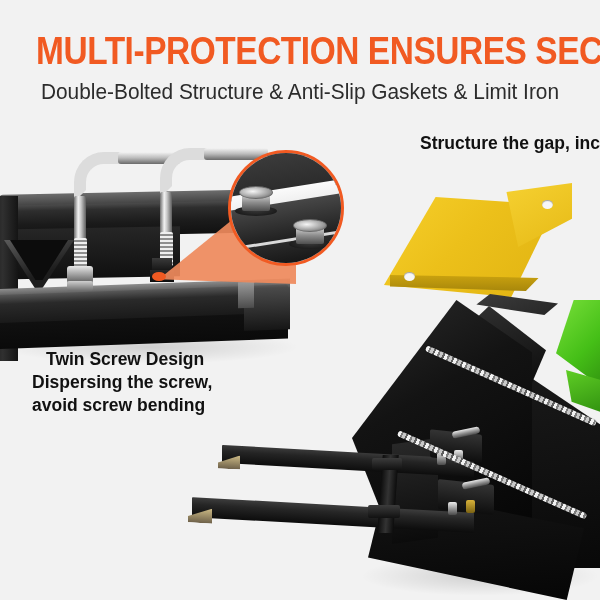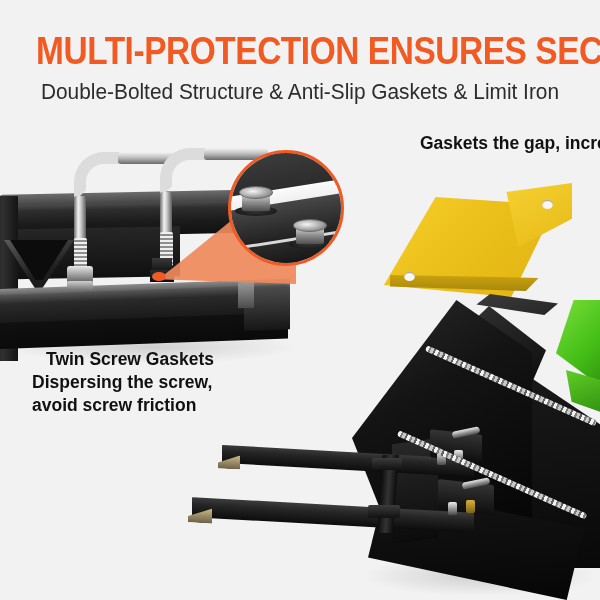"Gaskets the gap," span.l1 { text: Gaskets -> Structure }
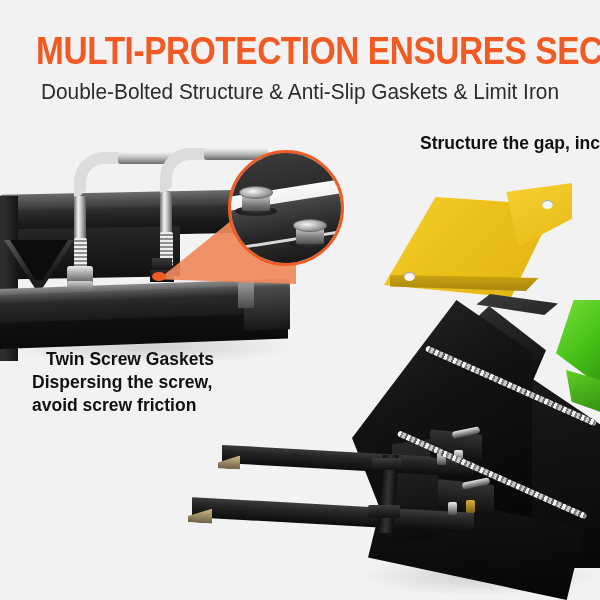"Twin Screw Gaskets" span.l1 { text: Gaskets -> Design }
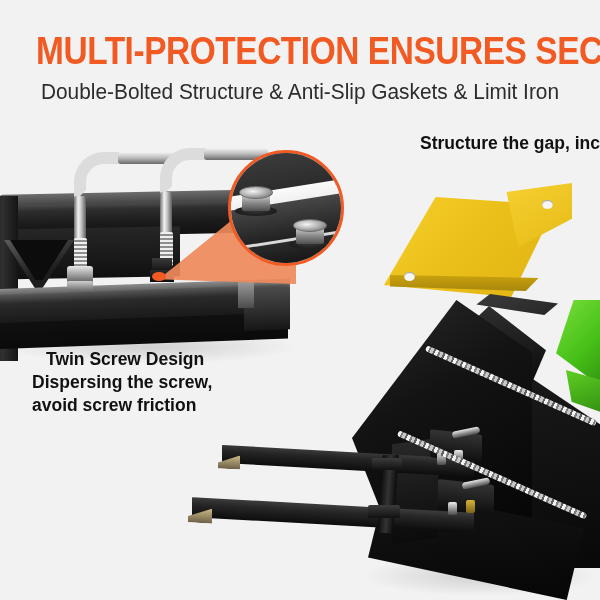"avoid screw friction" span { text: friction -> bending }
